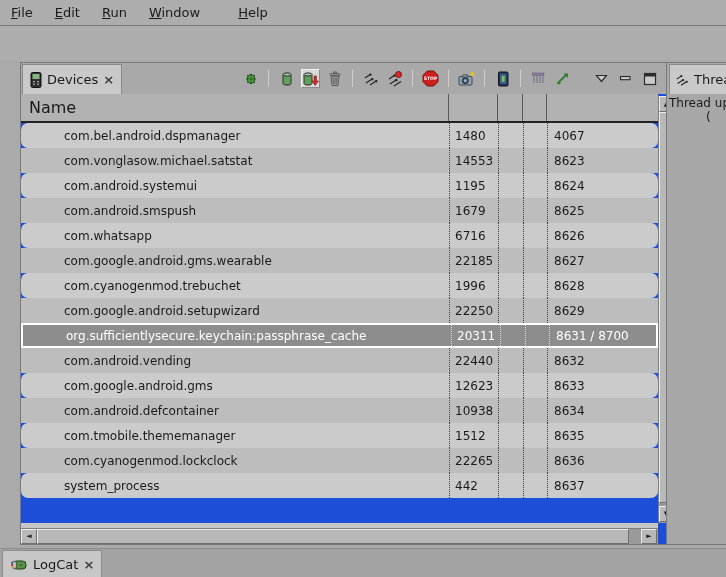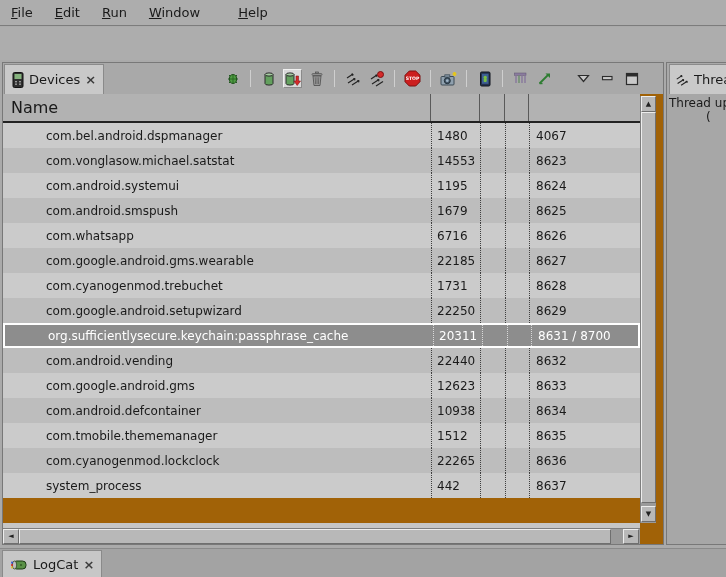"Devices" .devices-panel { background: #a16207 -> #1d4ed8; left: 2px -> 20px }
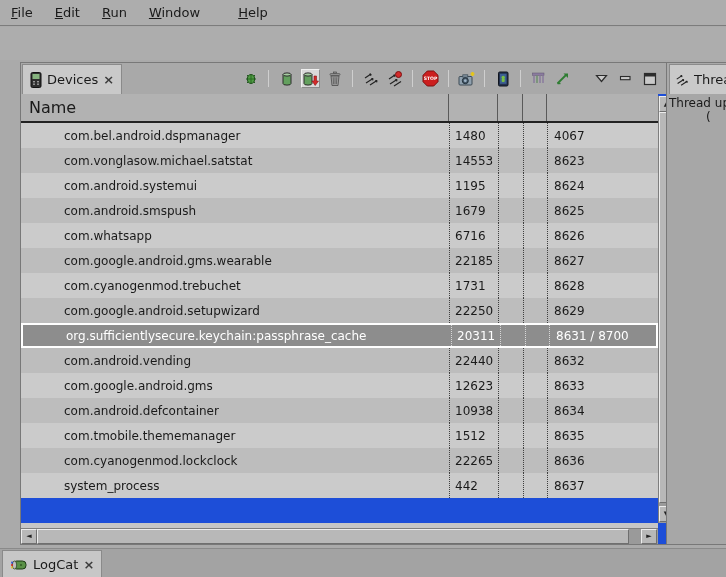"com.bel.android.dspmanager" .trow.light { border-radius: none -> 7px }
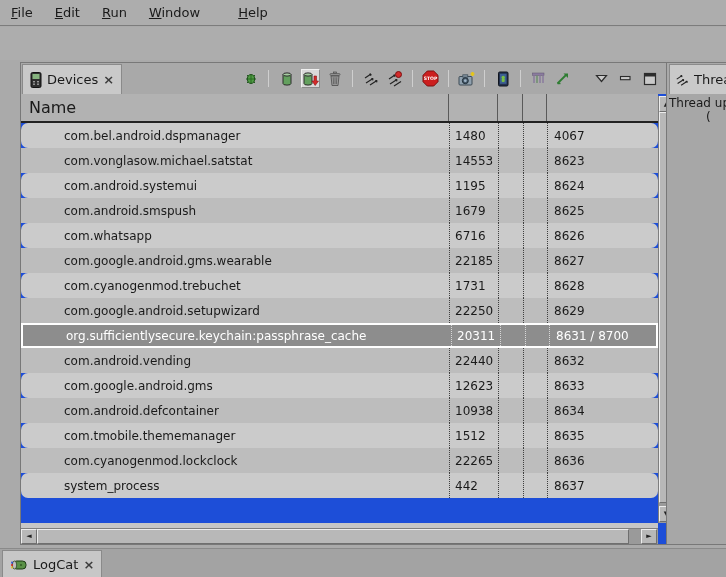"1731" div.cell { text: 1731 -> 1996 }
